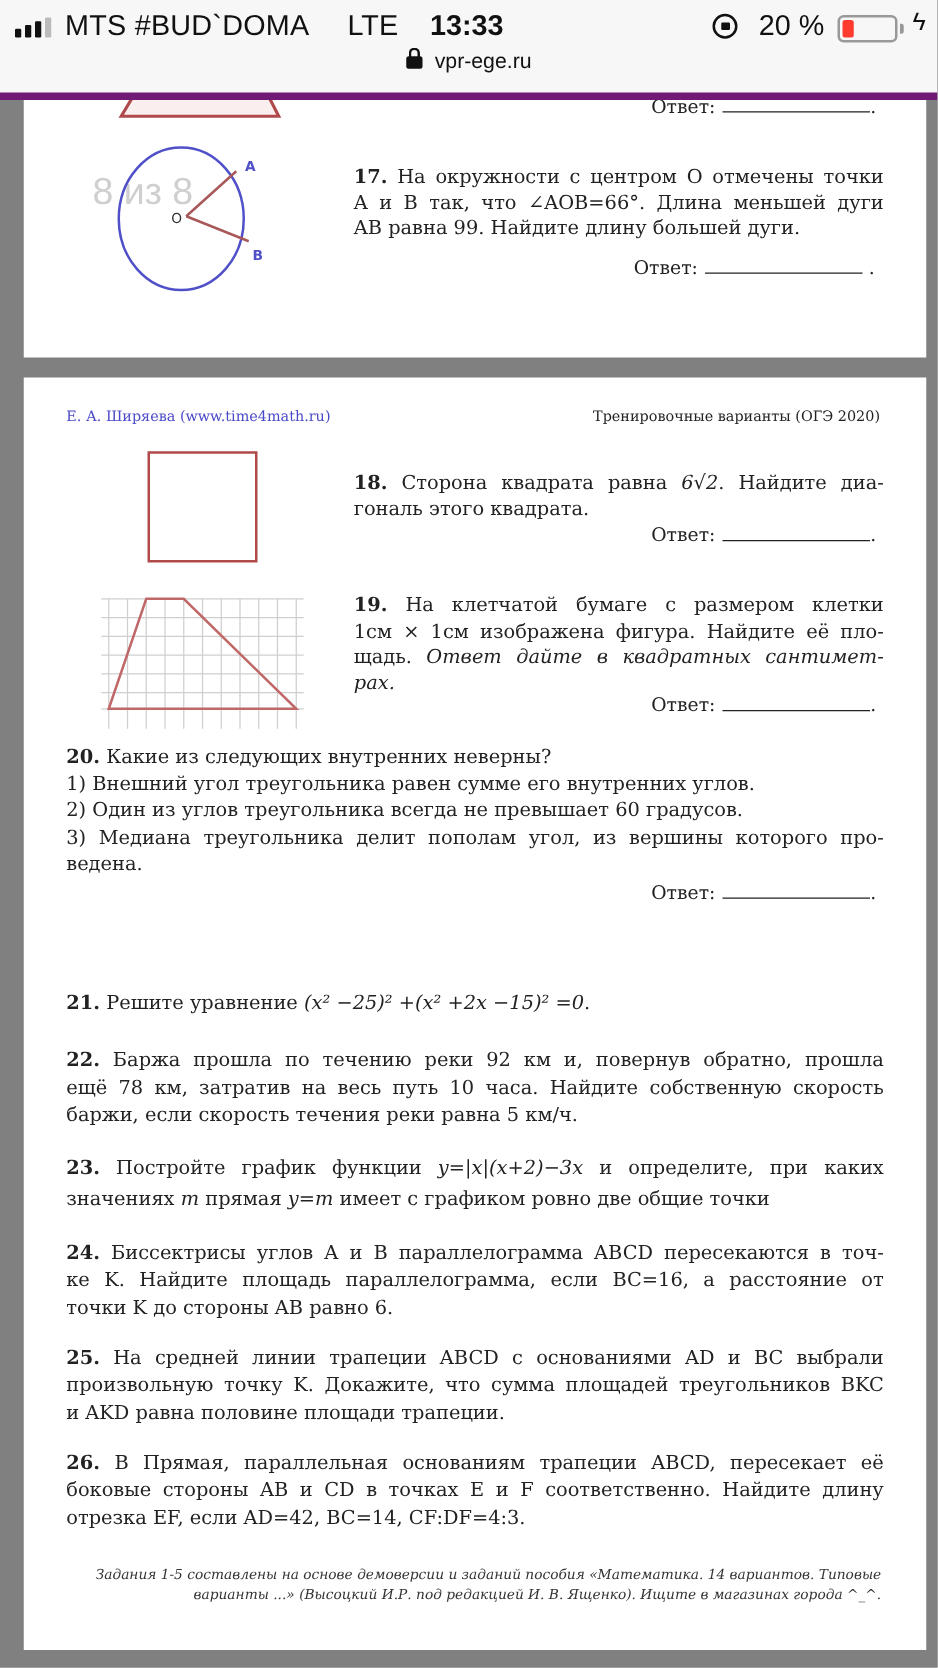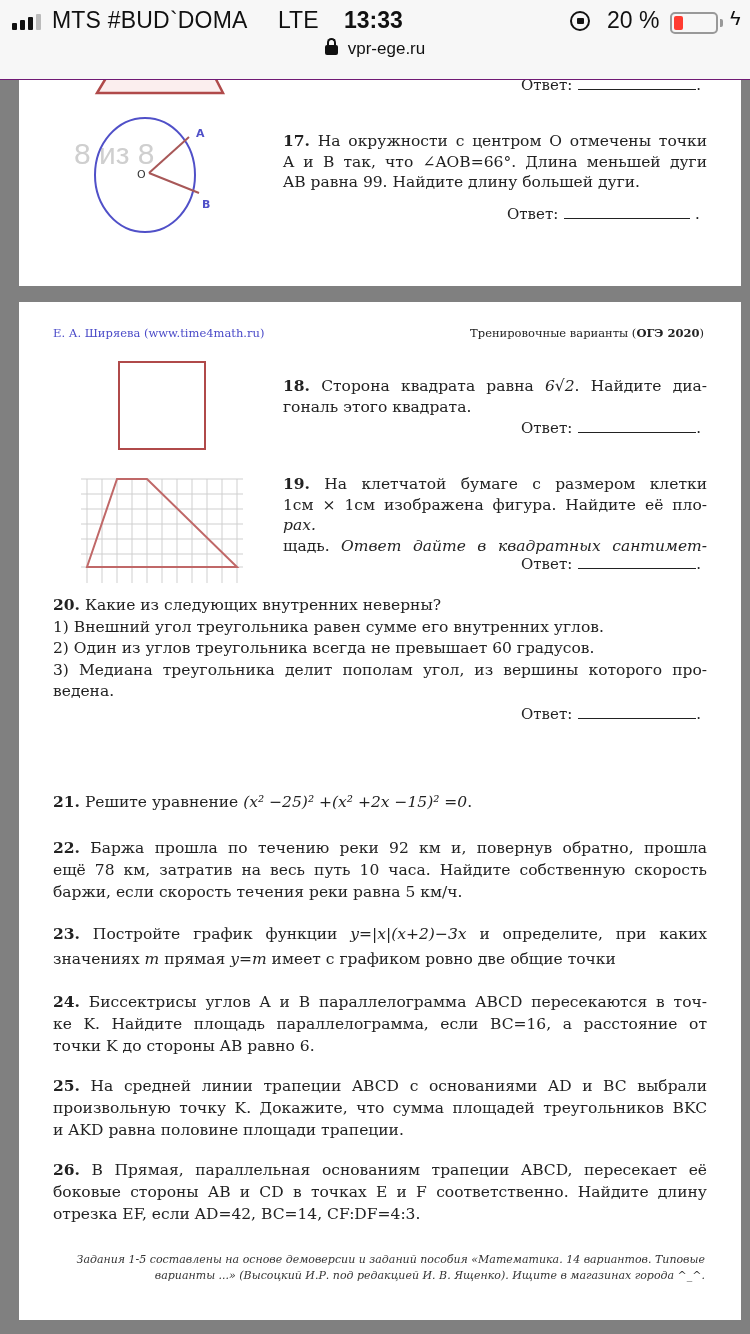"MTS #BUD`DOMA" .status-bar { border-bottom: 1px solid #701a75 -> 6px solid #701a75 }
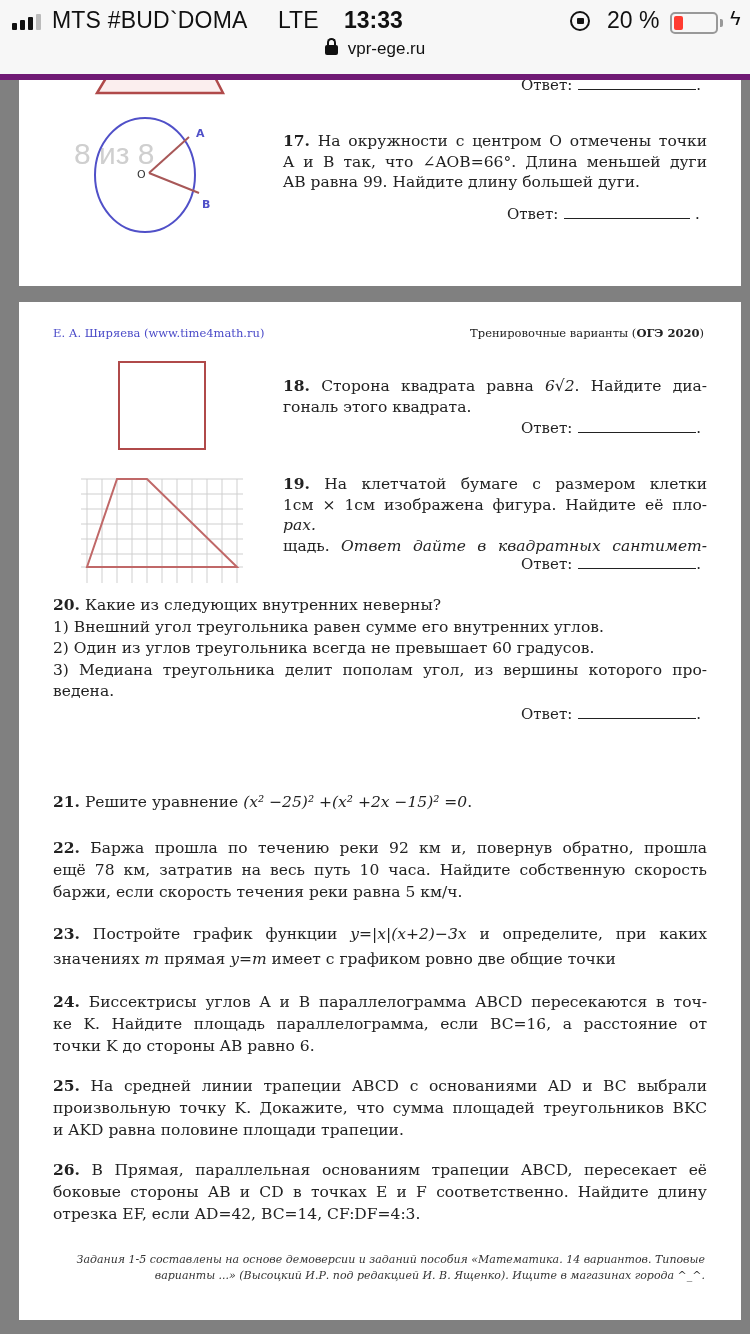"ОГЭ 2020" .hdr-right b { font-weight: bold -> normal }
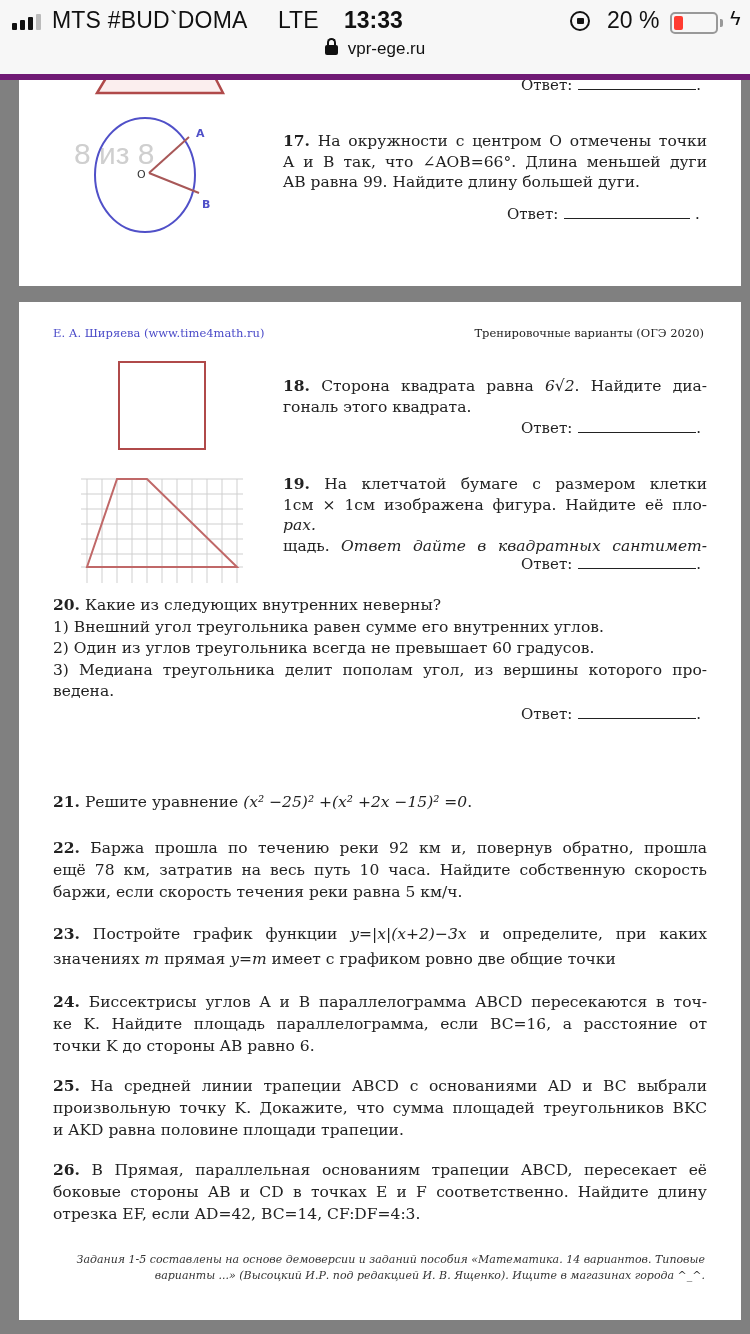"рах." div { order: before "щадь. Ответ дайте в квадратных" -> after "щадь. Ответ дайте в квадратных" }
